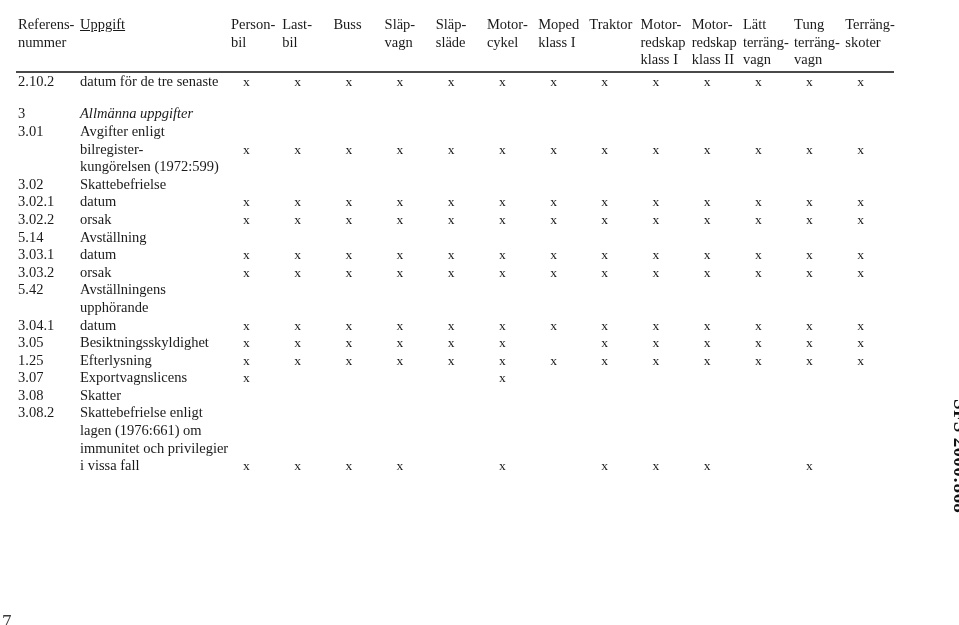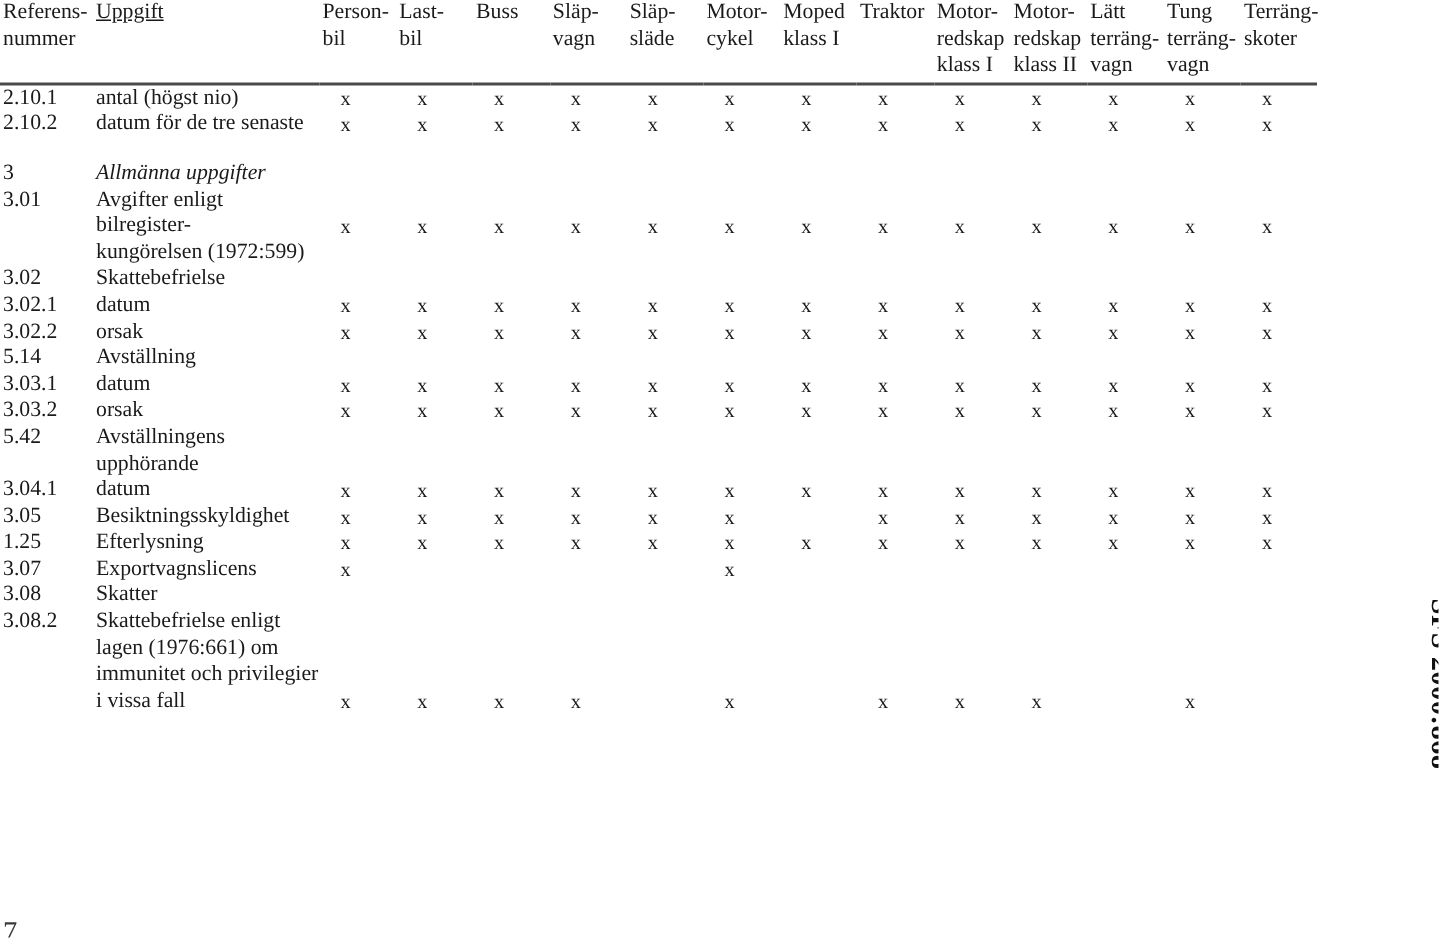"Referens-" table.reg { margin: 0 -> 16px }
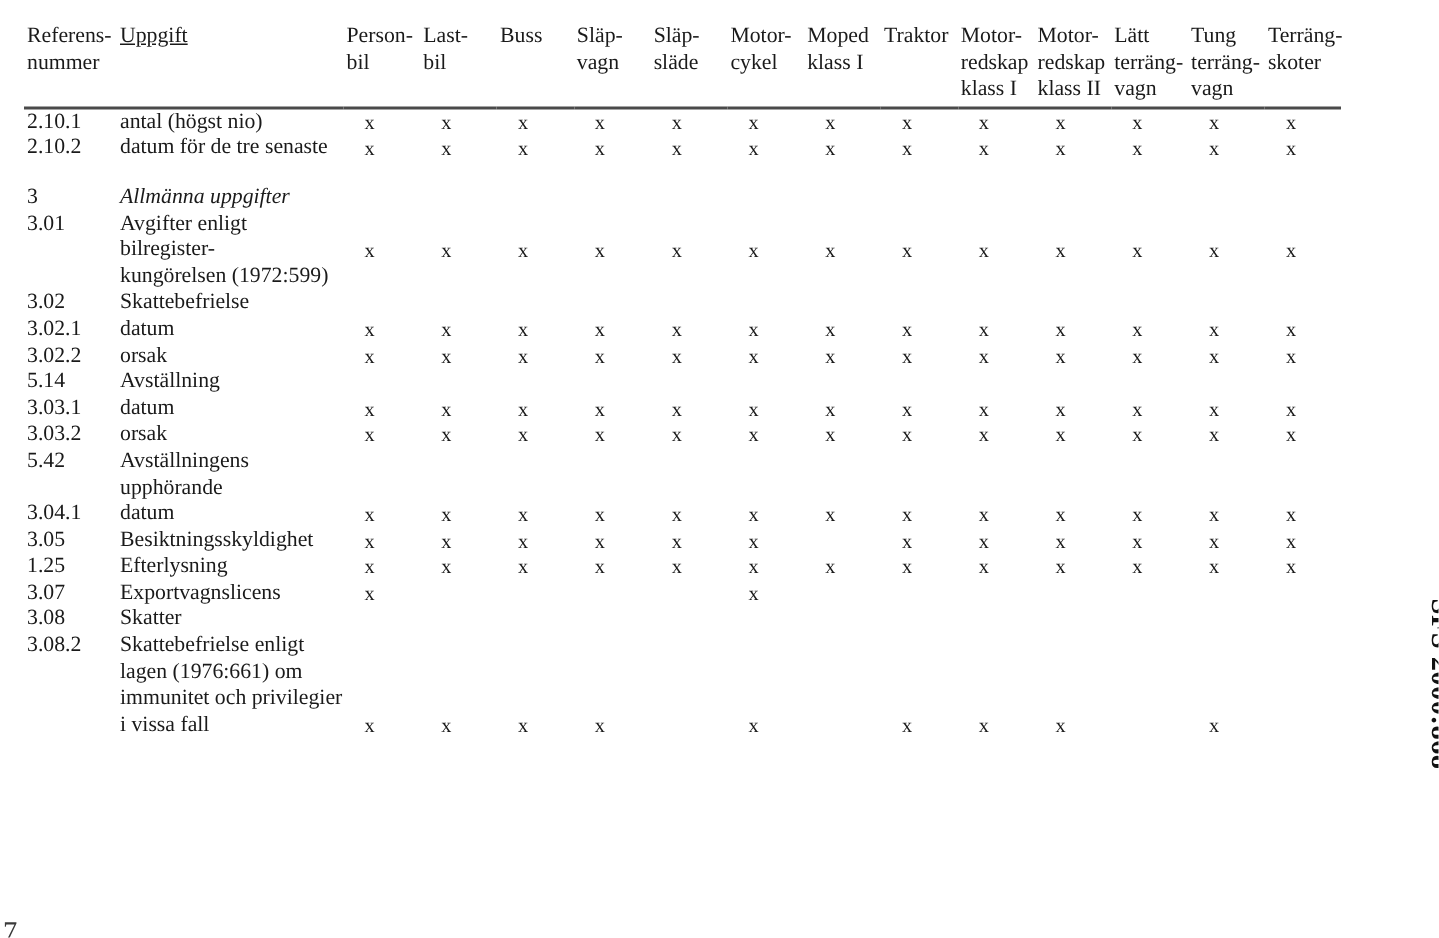"2.10.1" tr { html: <tr> <td>2.10.1</td> <td>antal (högst nio)</td> <td>x</td> <td>x</td> <td>x</td> <td>x</td> <td>x</td> <td>x</td> <td>x</td> <td>x</td> <td>x</td> <td>x</td> <td>x</td> <td>x</td> <td>x</td> </tr> -> none }
